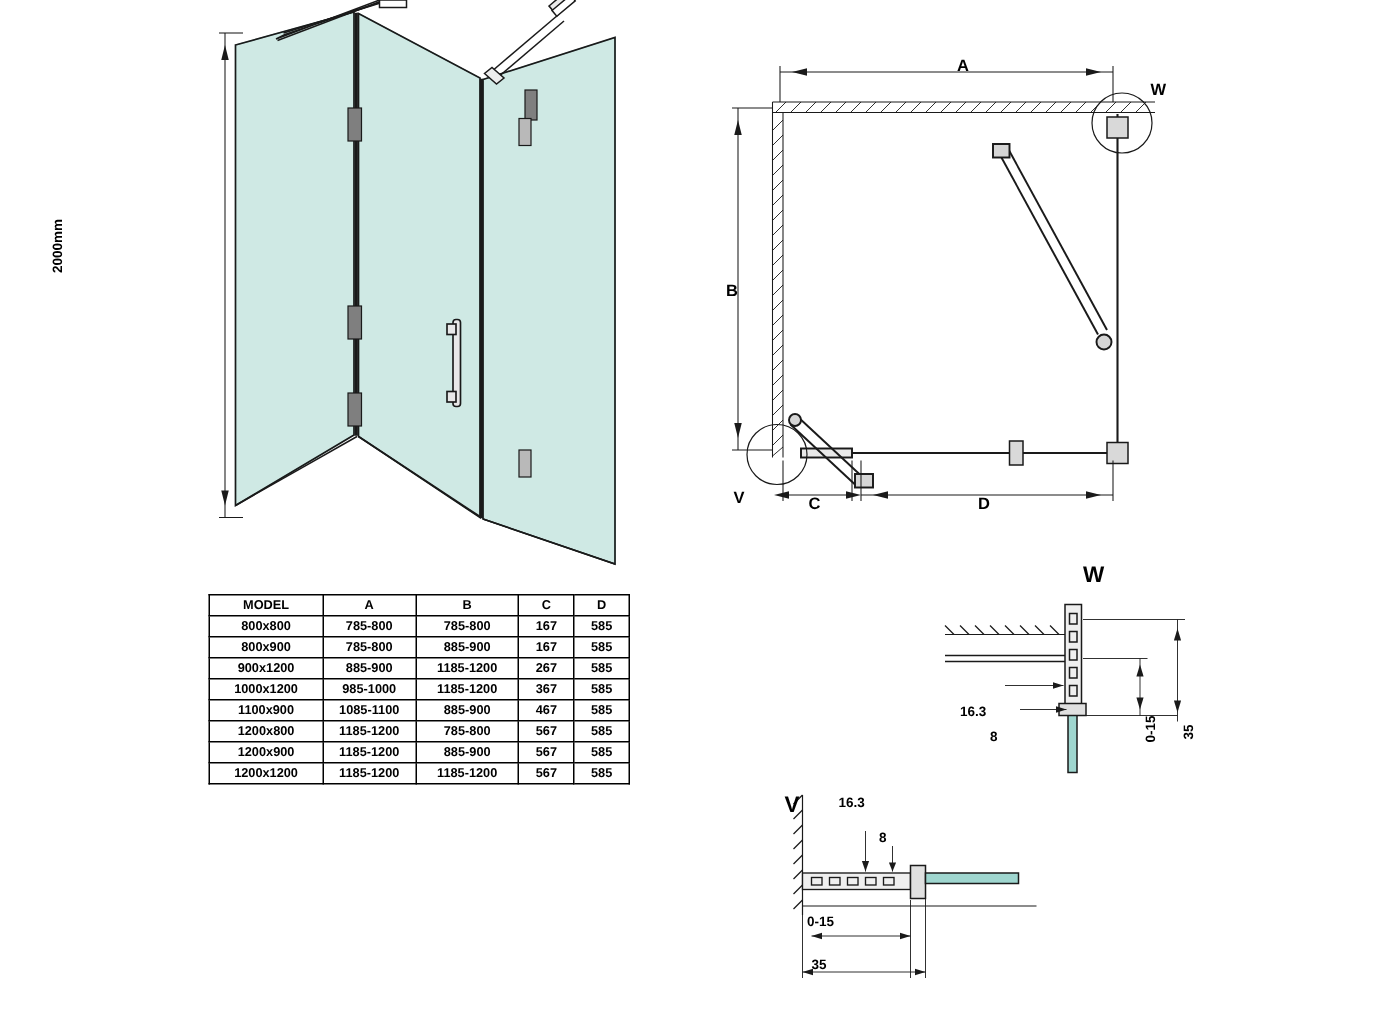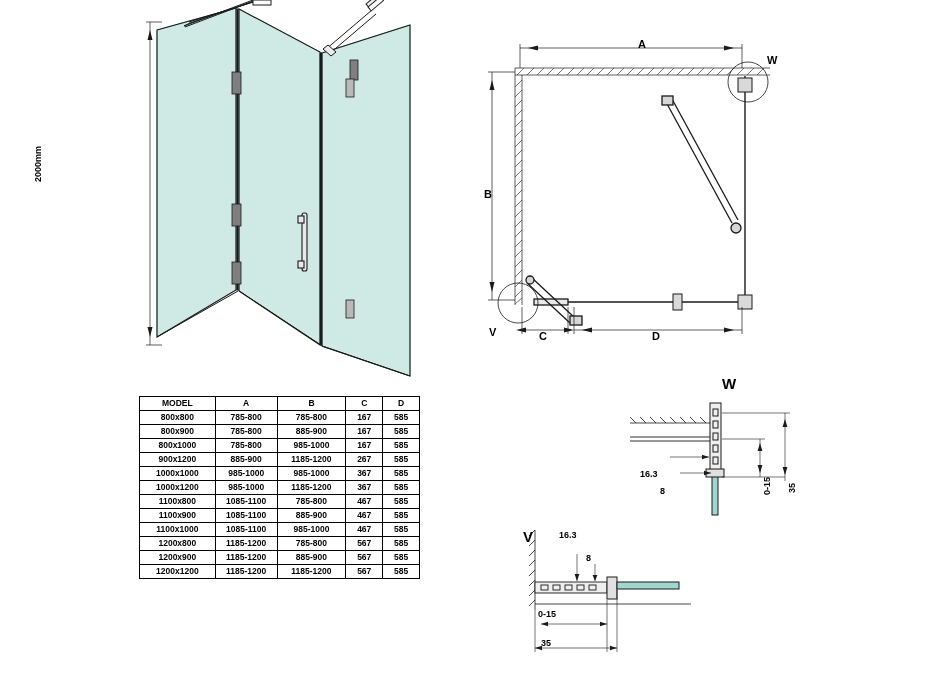"800x1000" tr { html: <tr> <td>800x1000</td> <td>785-800</td> <td>985-1000</td> <td>167</td> <td>585</td> </tr> -> none }
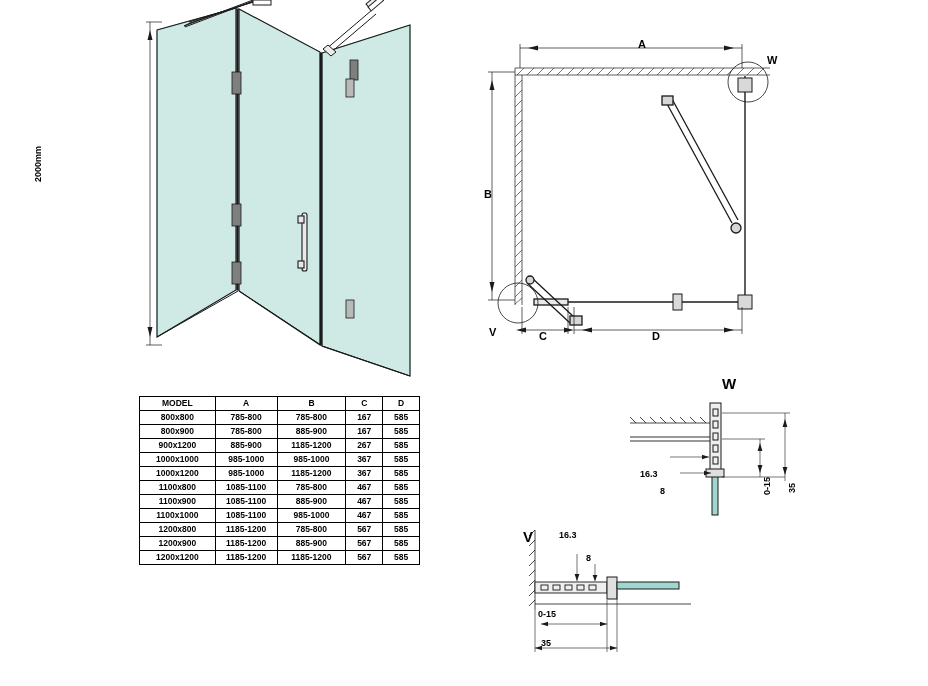"1000x1000" tr { html: <tr> <td>1000x1000</td> <td>985-1000</td> <td>985-1000</td> <td>367</td> <td>585</td> </tr> -> none }
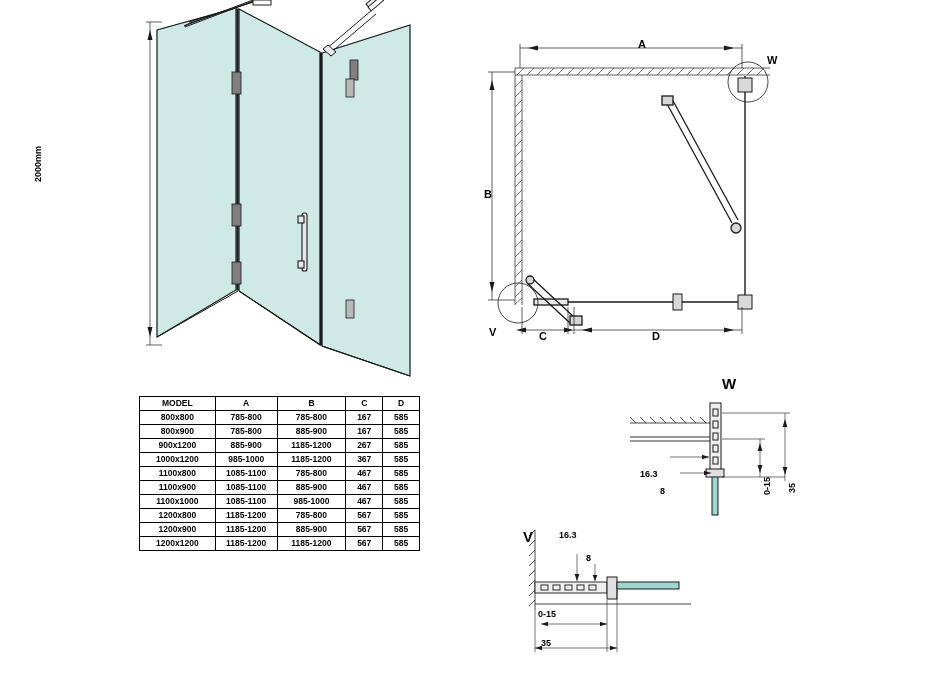"1100x800" tr { html: <tr> <td>1100x800</td> <td>1085-1100</td> <td>785-800</td> <td>467</td> <td>585</td> </tr> -> none }
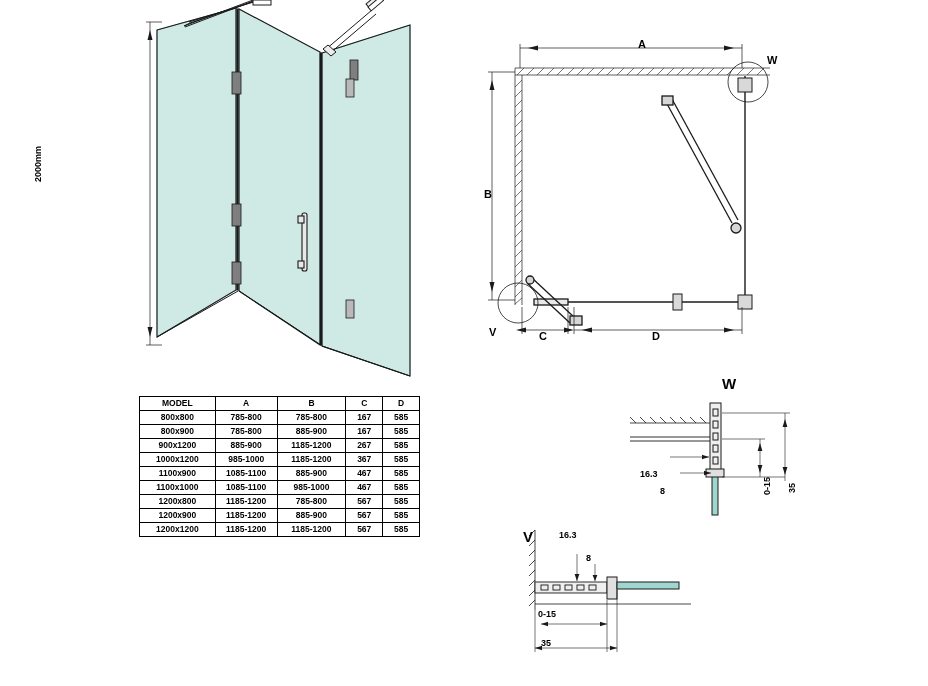"1100x1000" tr { html: <tr> <td>1100x1000</td> <td>1085-1100</td> <td>985-1000</td> <td>467</td> <td>585</td> </tr> -> none }
